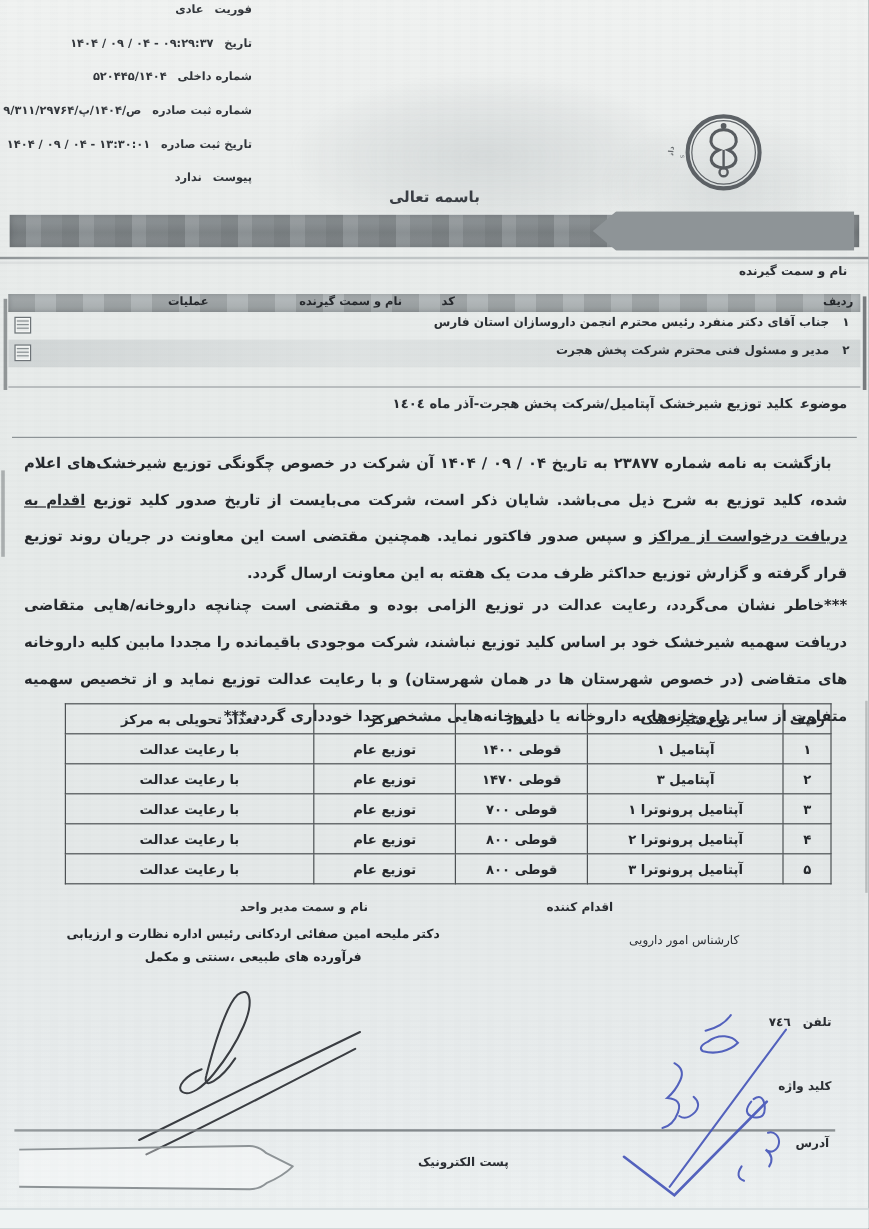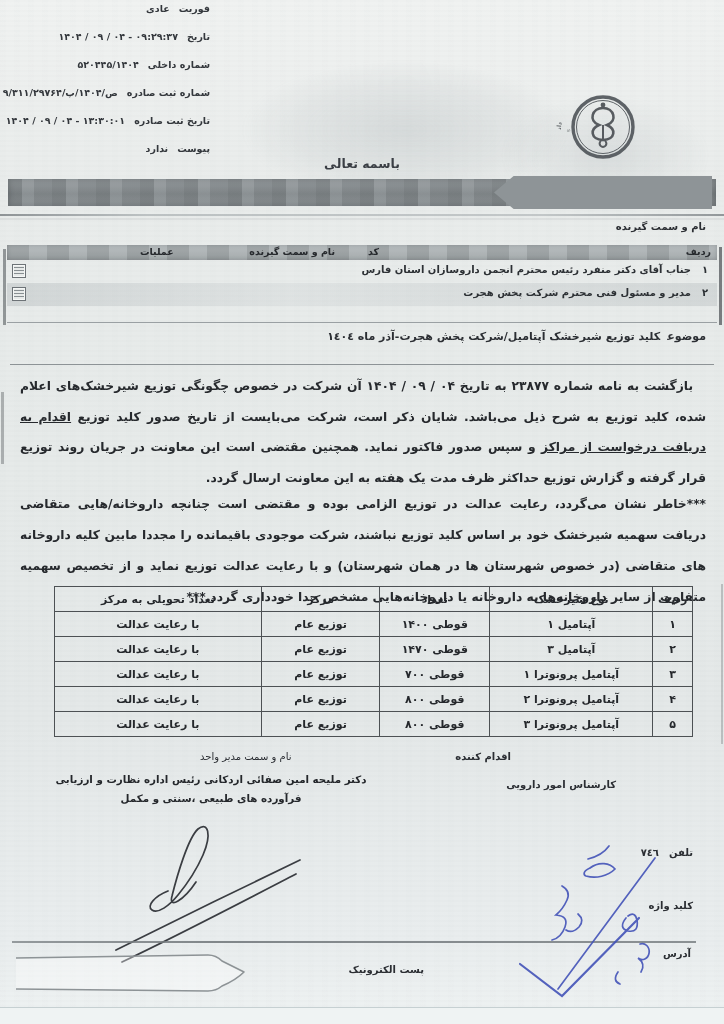"نام و سمت مدیر واحد" .manager-label { font-weight: 400 -> 700 }
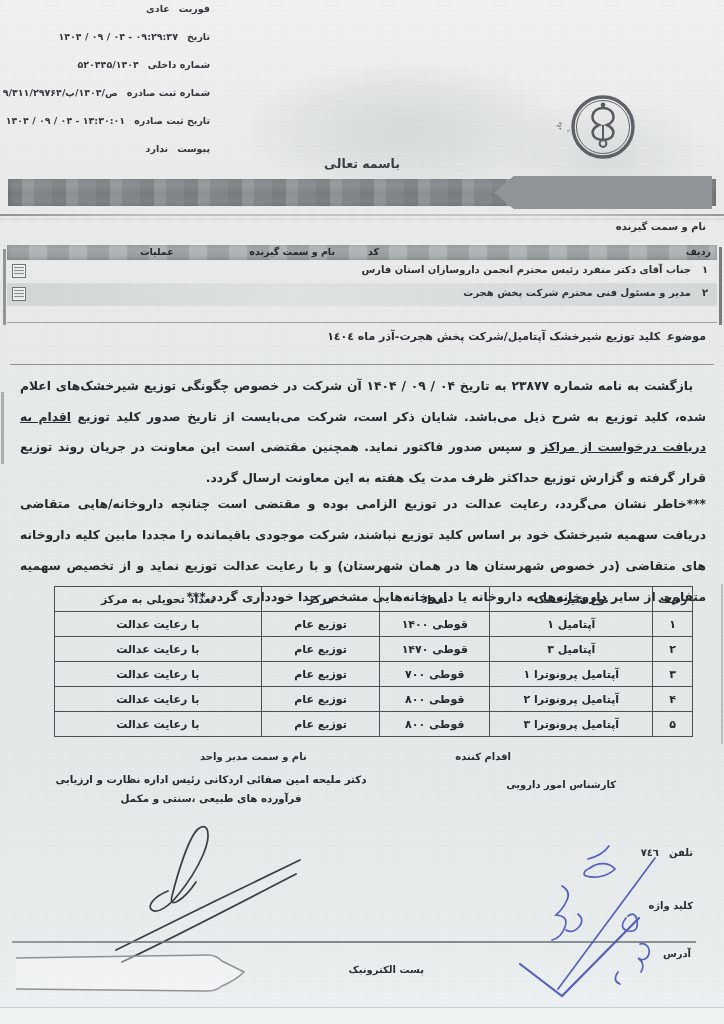"کارشناس امور دارویی" .expert-title { font-weight: 700 -> 400 }
